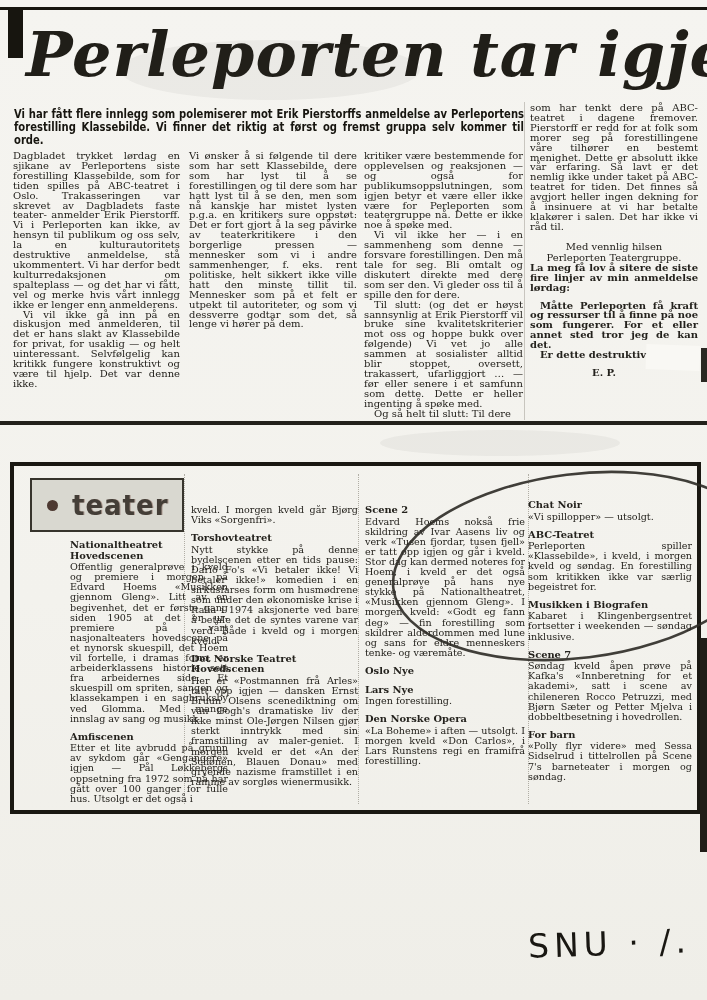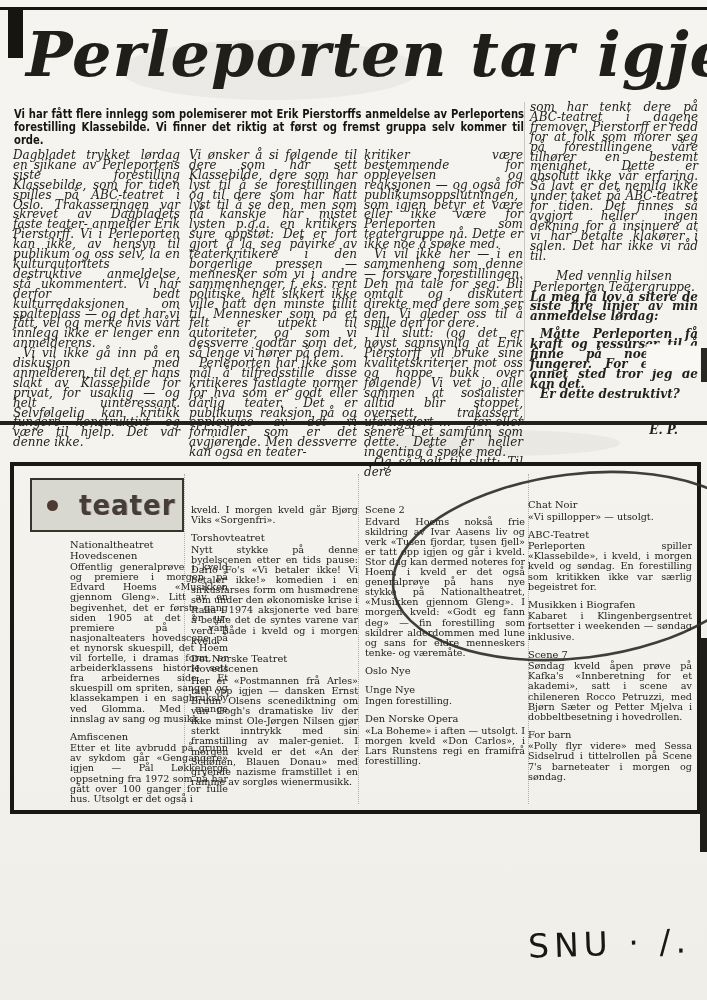"som har tenkt dere på" .col { font-size: 12px -> 10px; font-style: italic -> none }
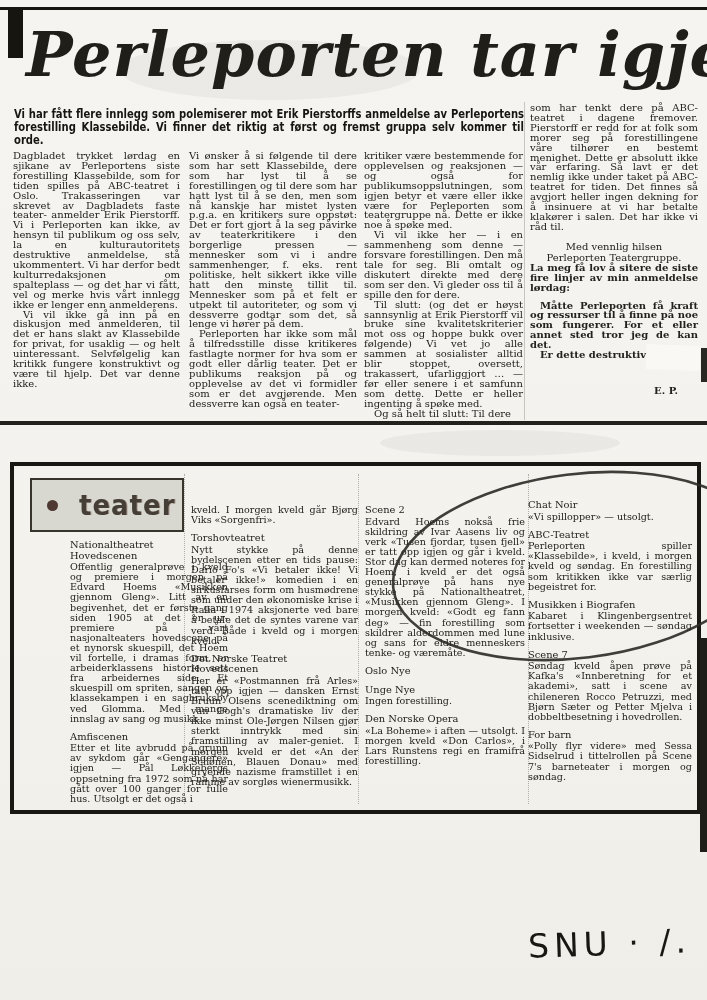"Perleporten har ikke som mål" p { html: <p>Perleporten har ikke som mål å tilfredsstille disse kritikeres fastlagte normer for hva som er godt eller dårlig teater. Det er publikums reaksjon på og opplevelse av det vi formidler som er det avgjørende. Men dessverre kan også en teater-</p> -> none }
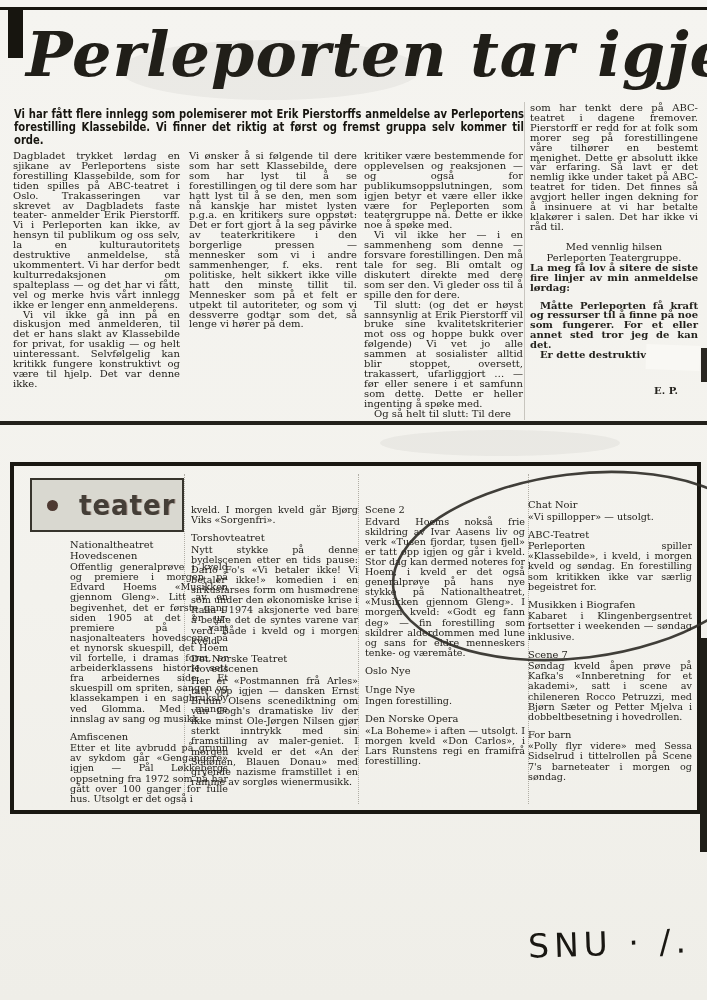"E. P." .col .initials { margin-top: 26px -> 8px; text-align: right -> center }
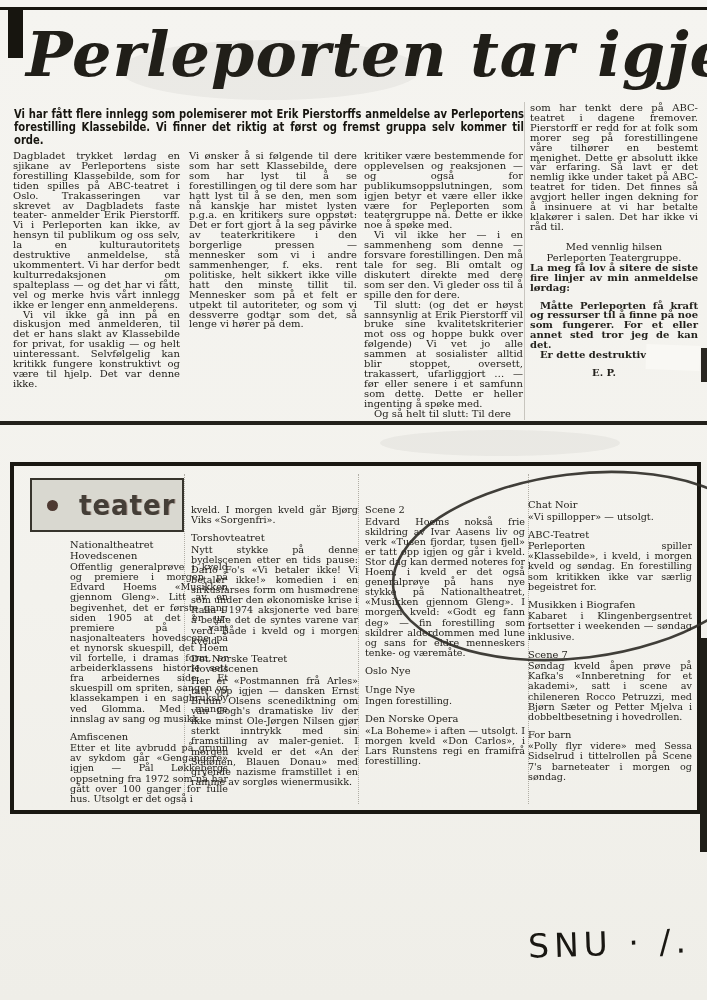"teater" .teater-chip { gap: 21px -> 14px }
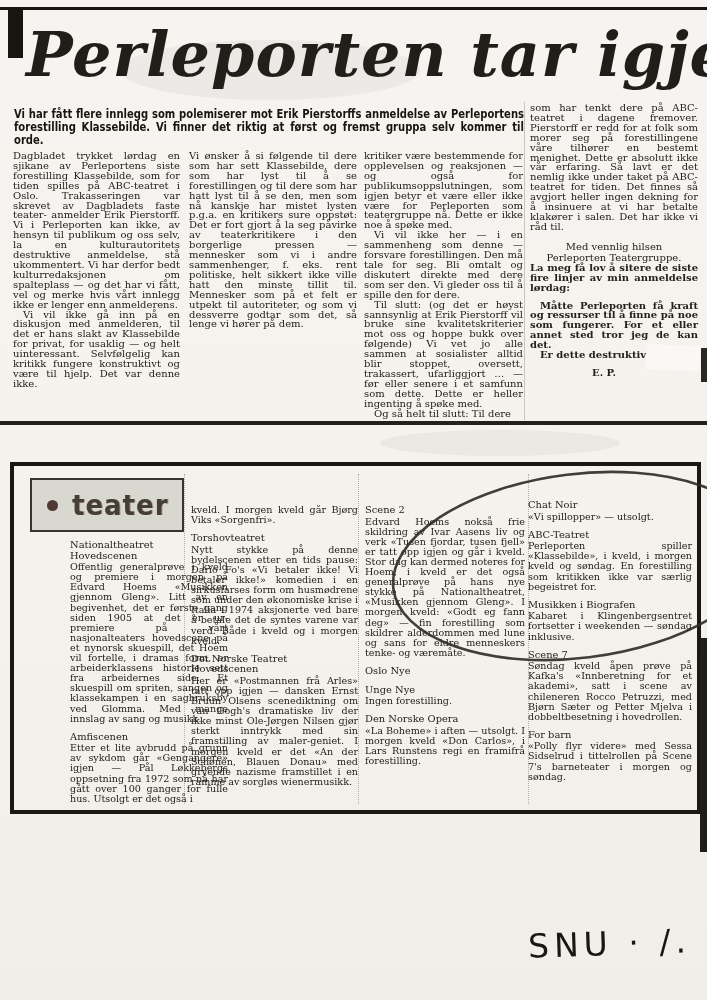"Scene 2" .lcol .lh { font-weight: normal -> bold }
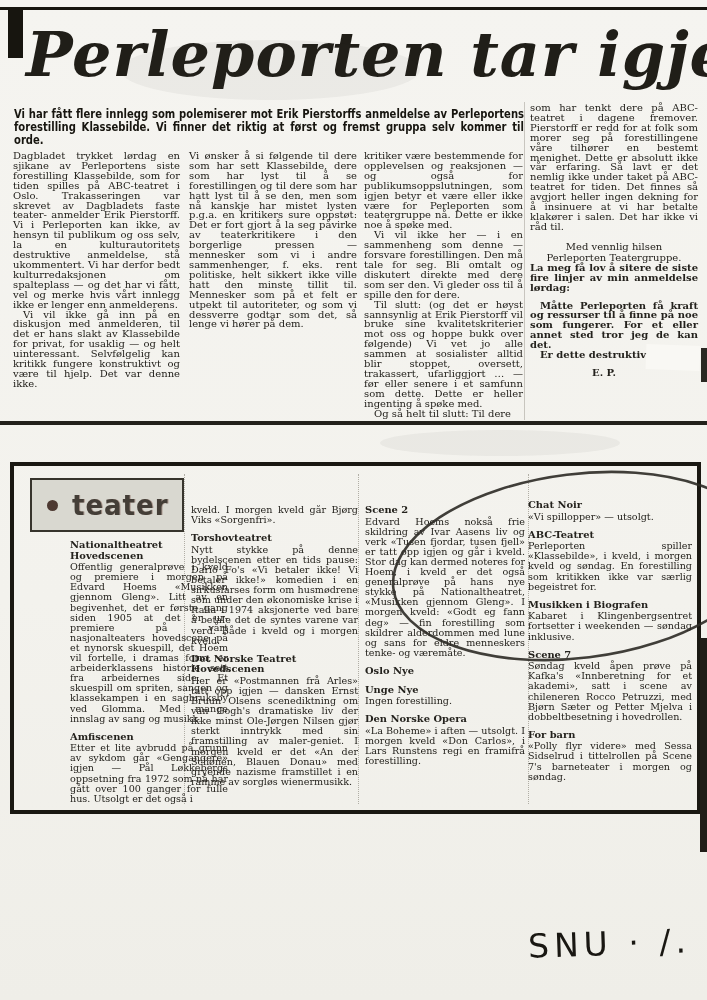"Unge Nye" div.lh { text: Unge -> Lars }
